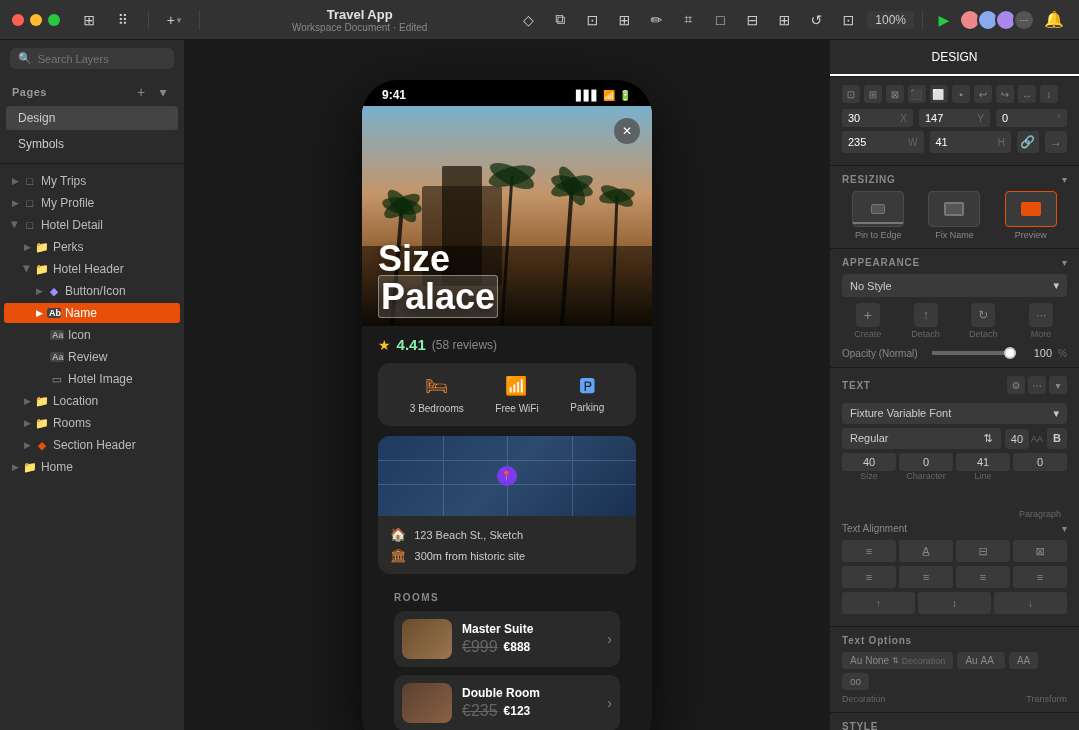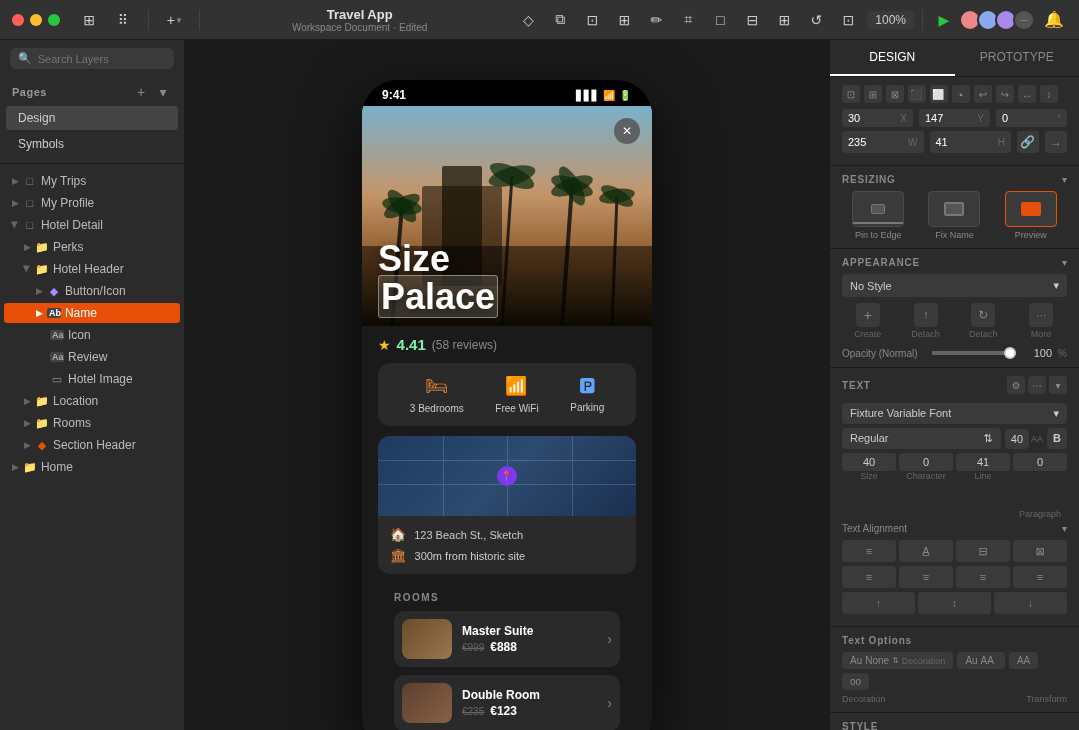"PROTOTYPE" div.panel-tab { html: <div>PROTOTYPE</div> -> none }
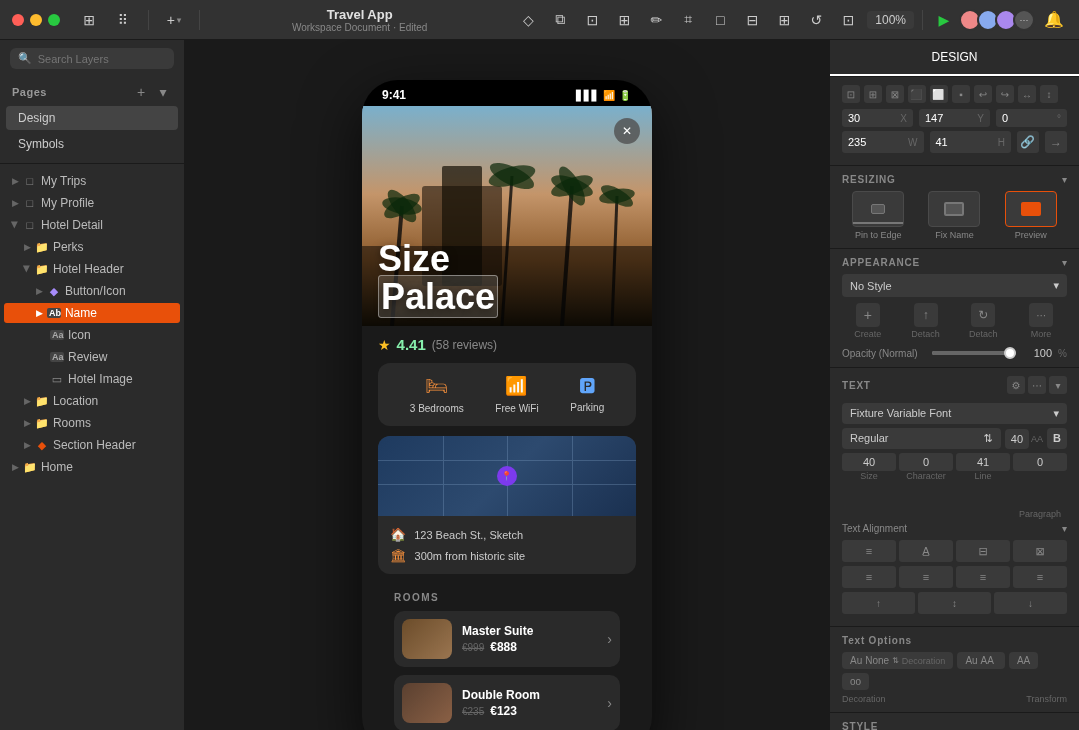"€999" .price-old { font-size: 10px -> 16px }
